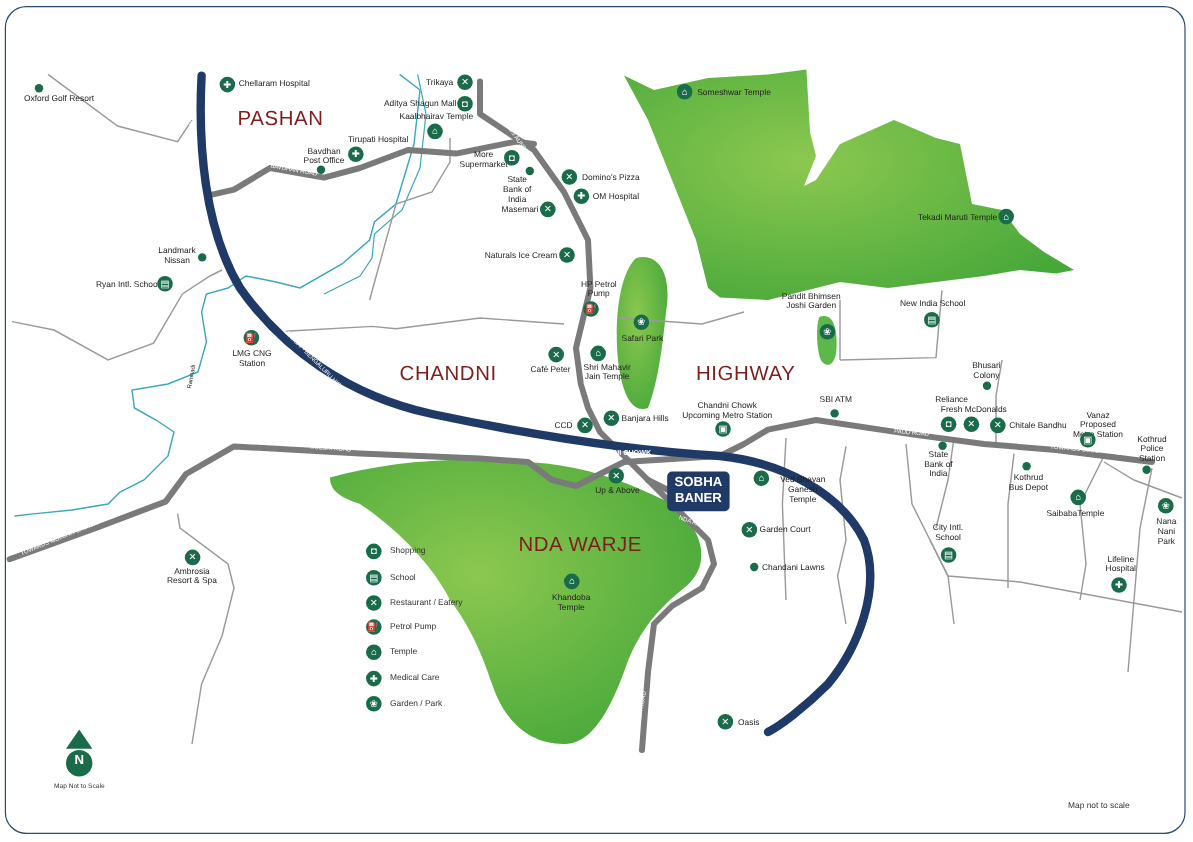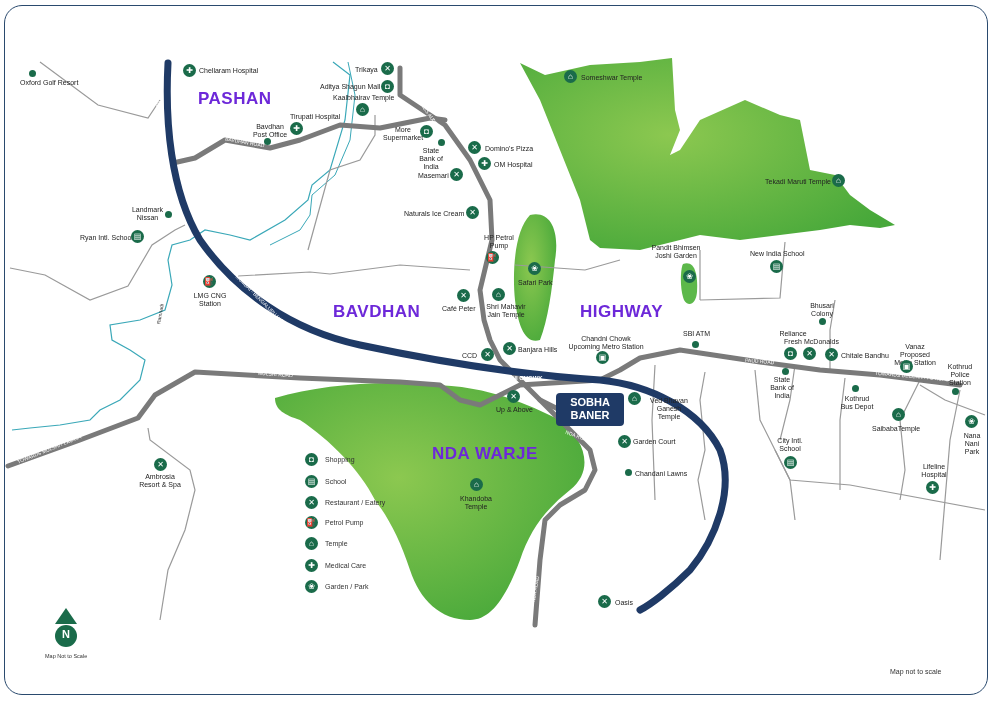"PASHAN" .area { color: #6d28d9 -> #7f1d1d; font-weight: bold -> normal }
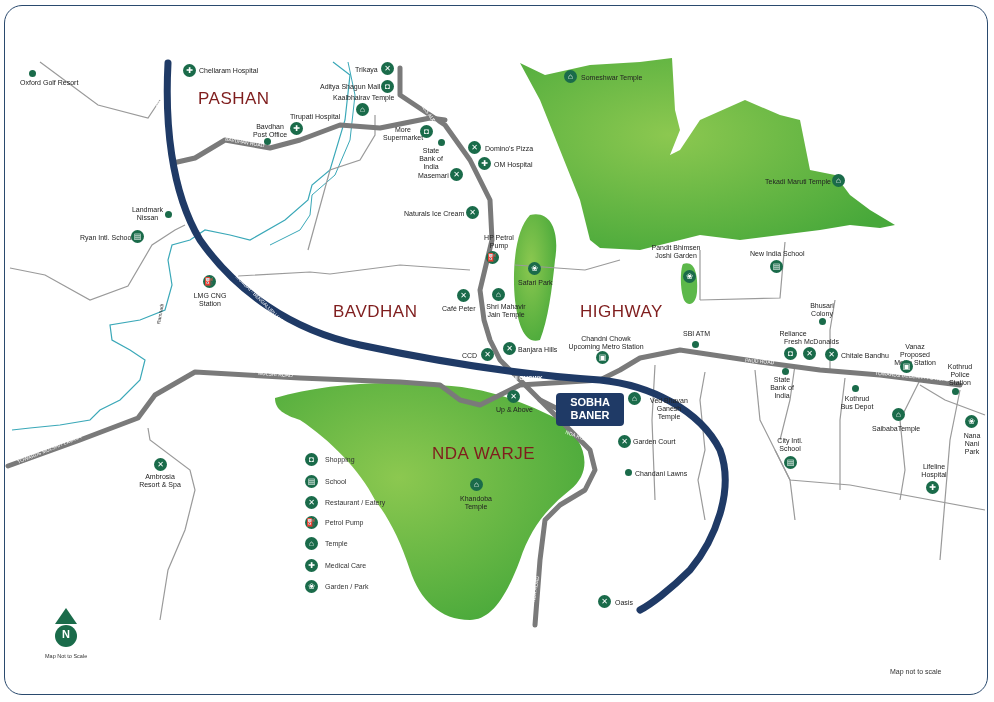"BAVDHAN" div.area { text: BAVDHAN -> CHANDNI }
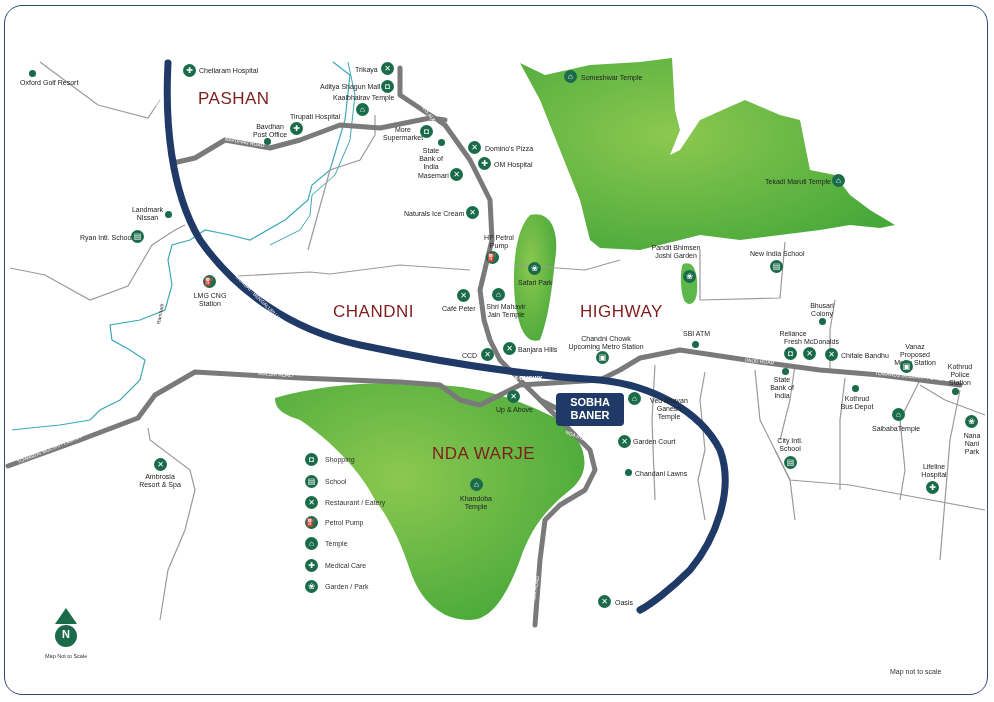"SOBHA" #project { width: 68px -> 52px }
